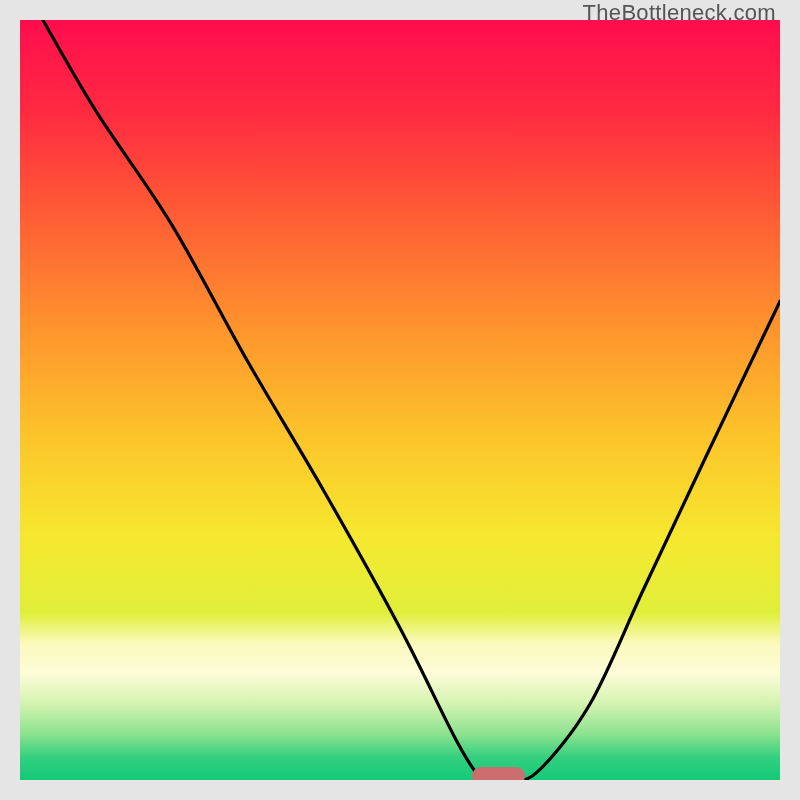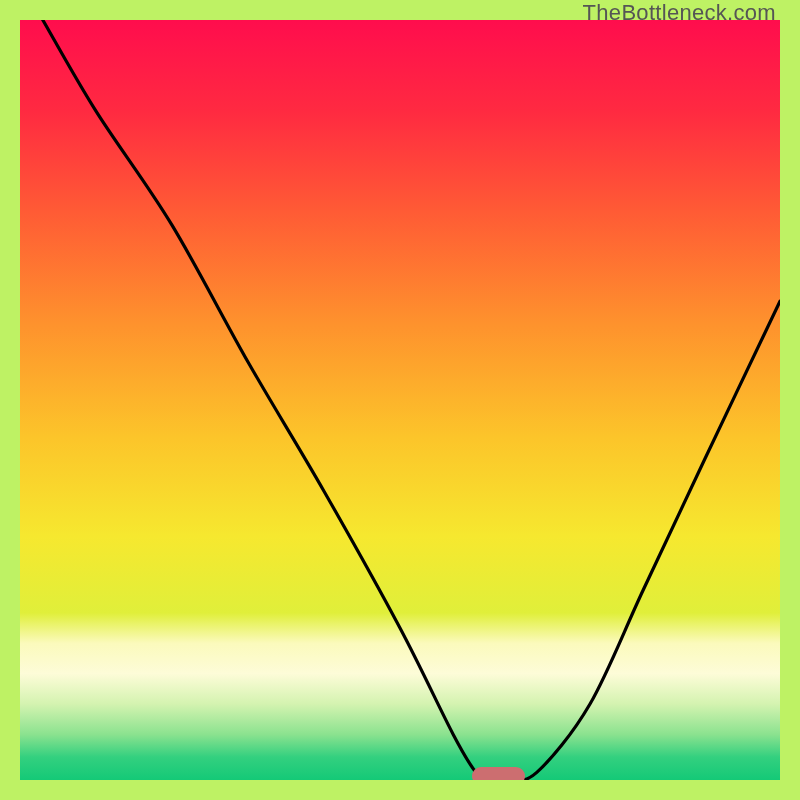"TheBottleneck.com" .frame { background: #bef264 -> #e5e5e5 }
